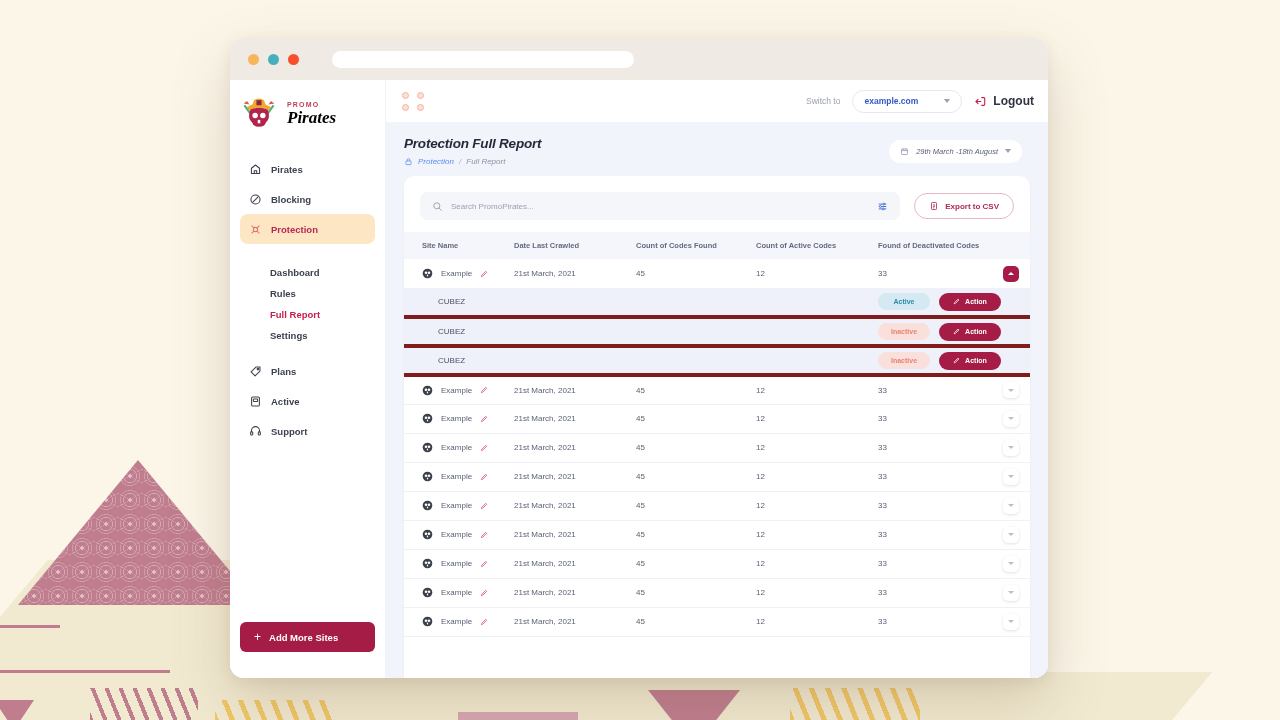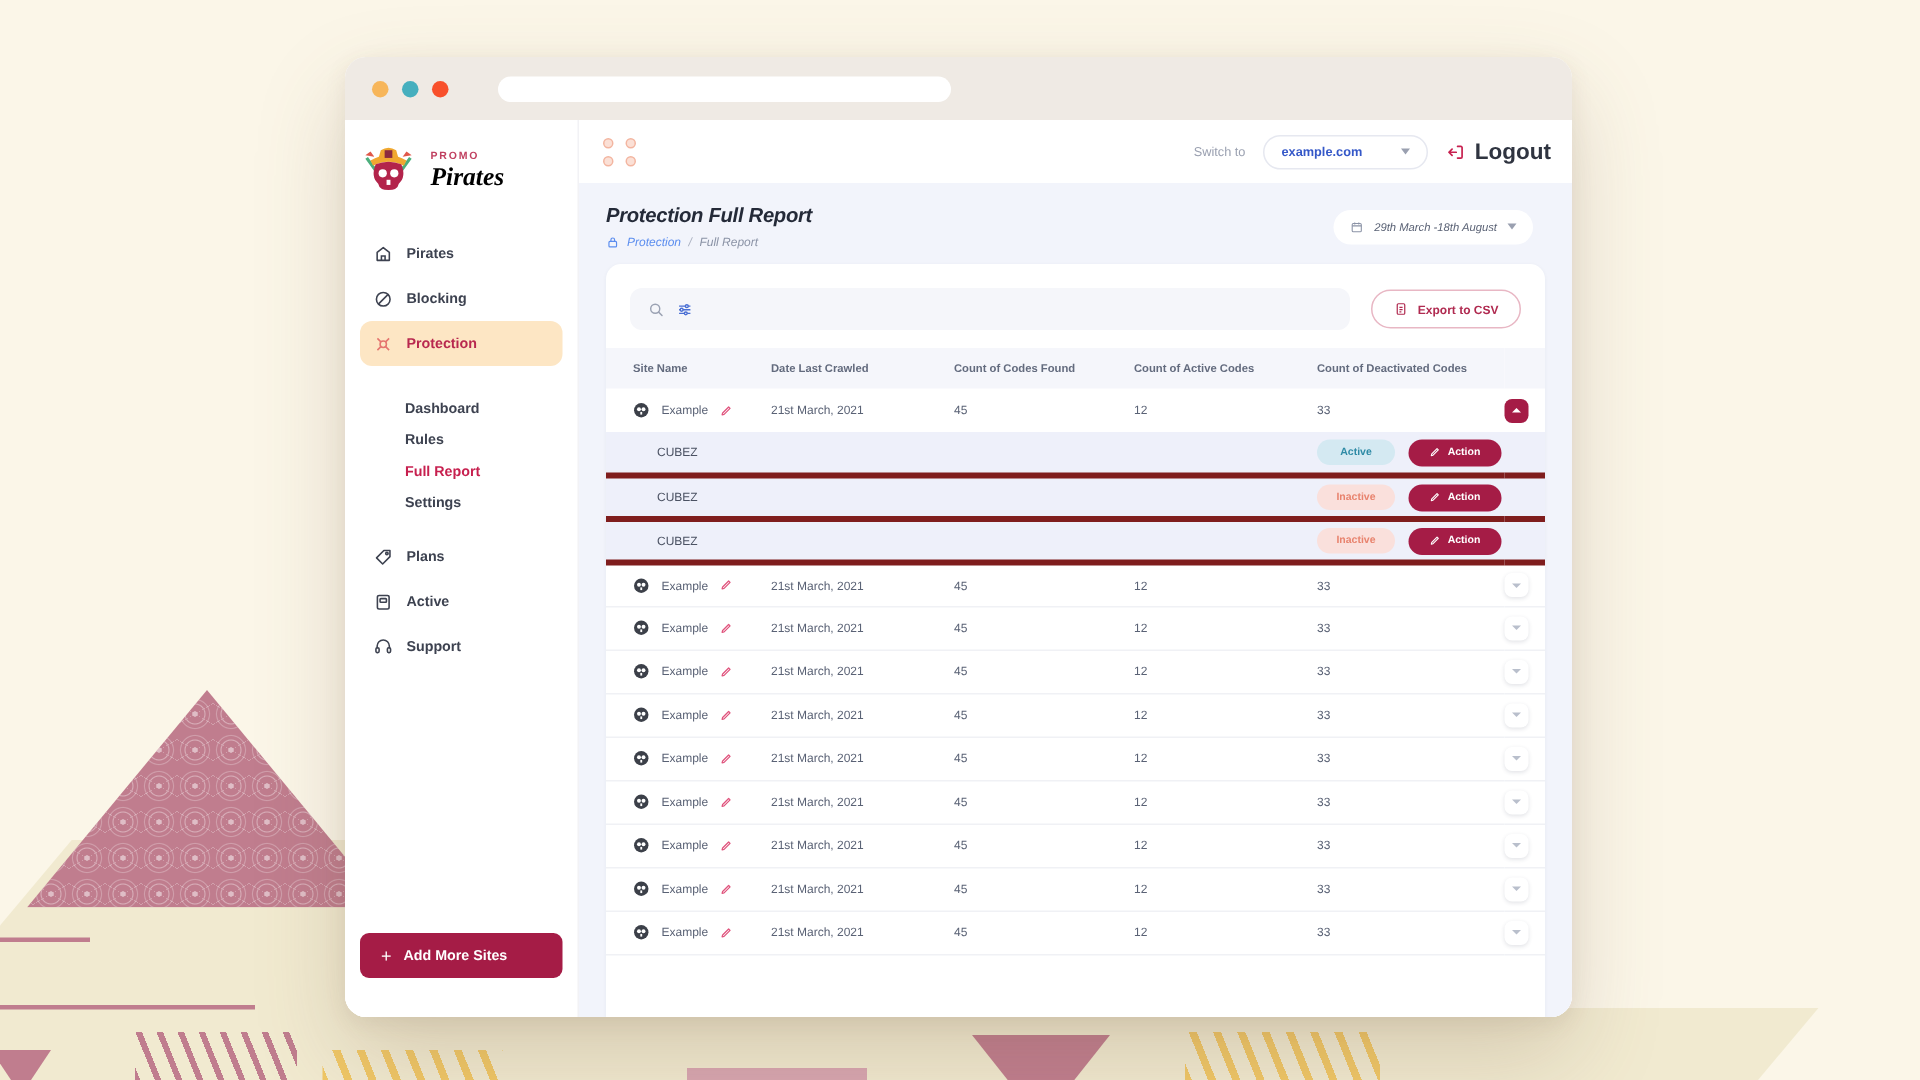"Logout" .logout span { font-size: 15px -> 12px }
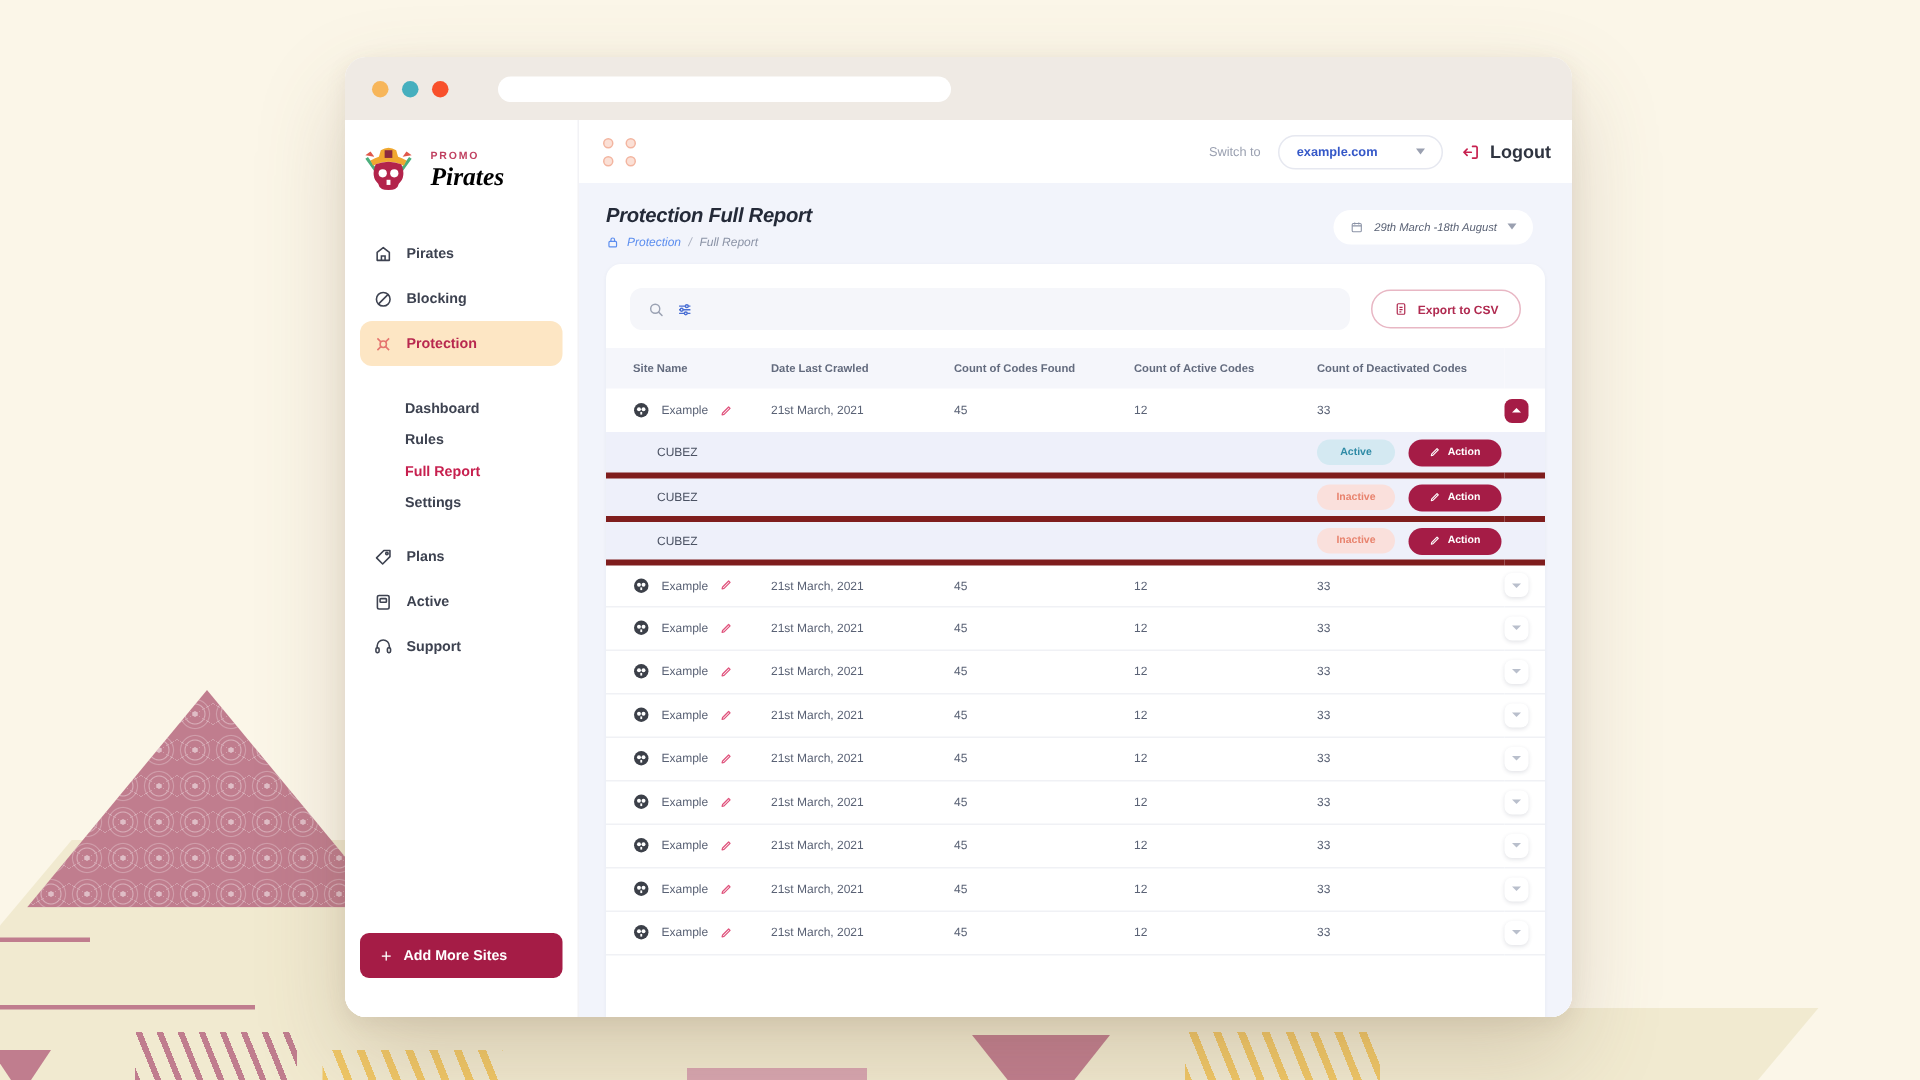"Search PromoPirates..." input { html: none -> <input> }
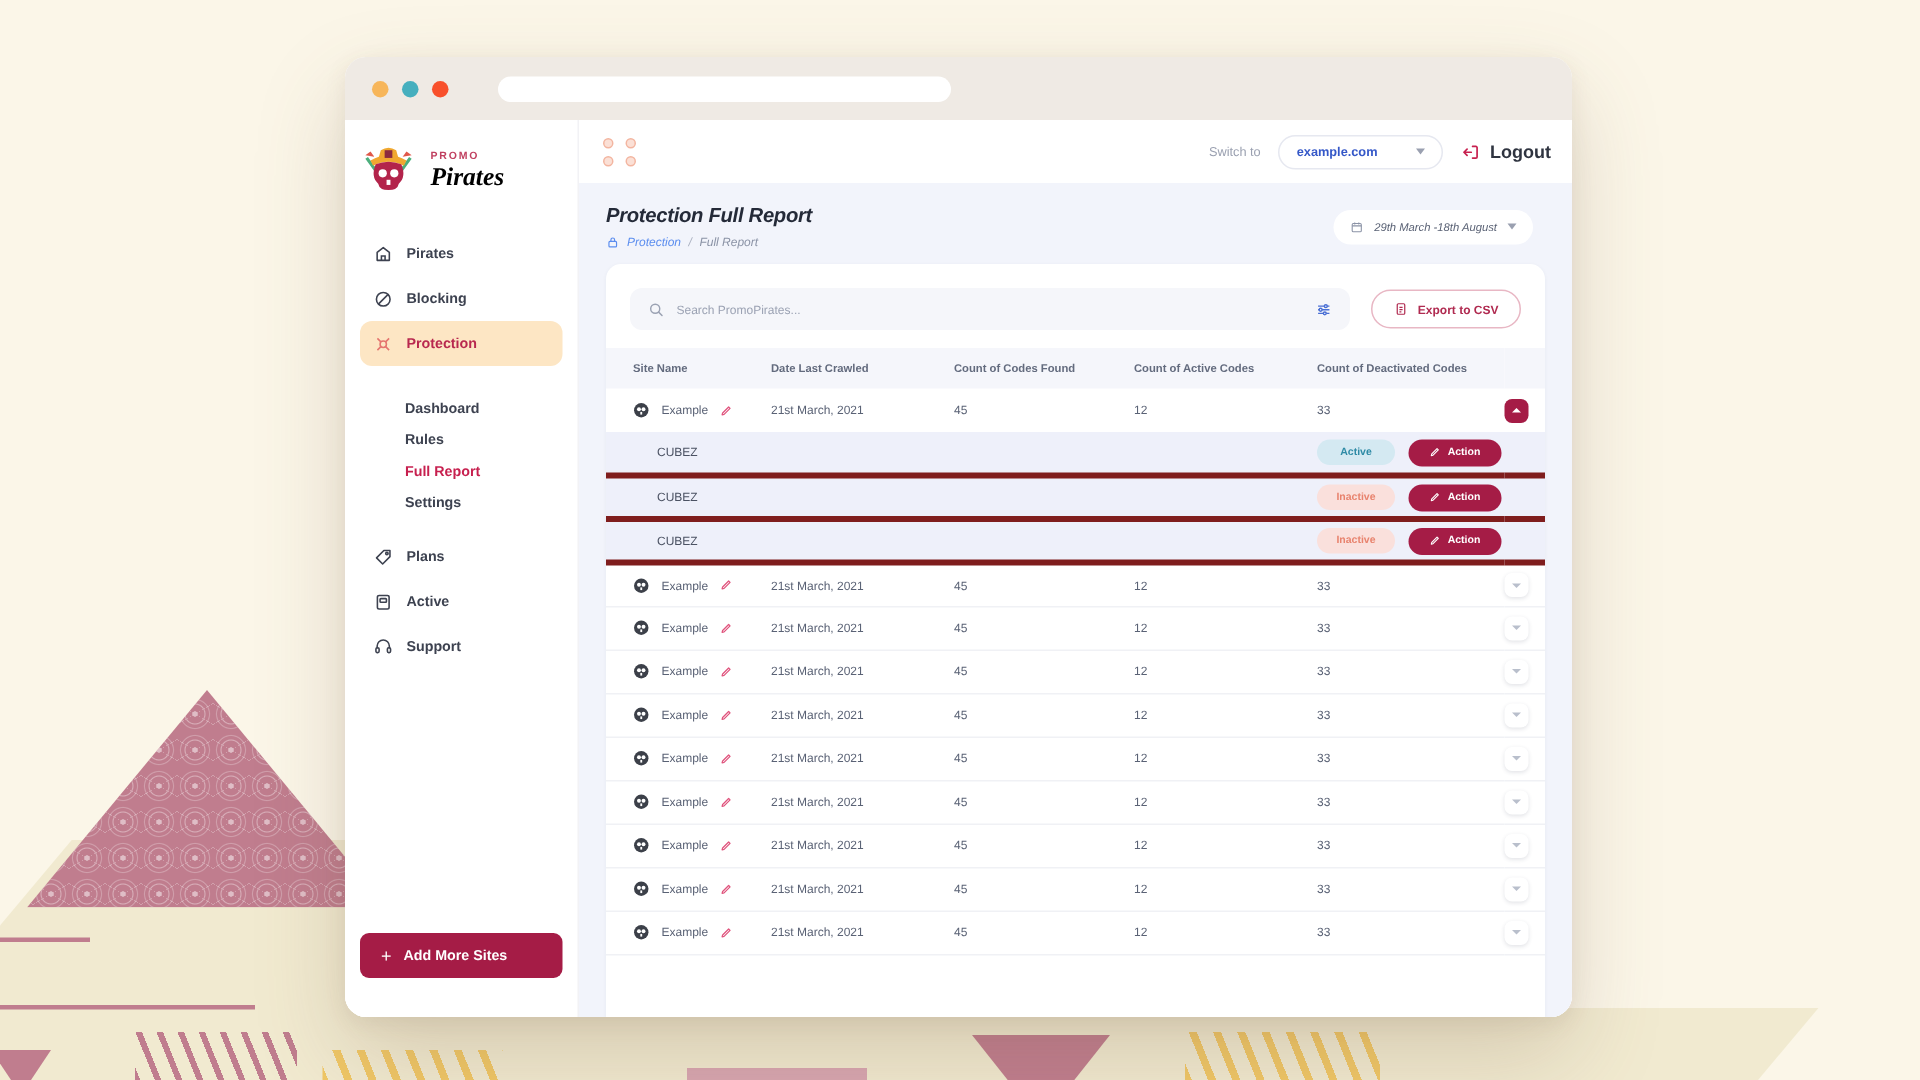"Count of Deactivated Codes" th { text: Count -> Found }
